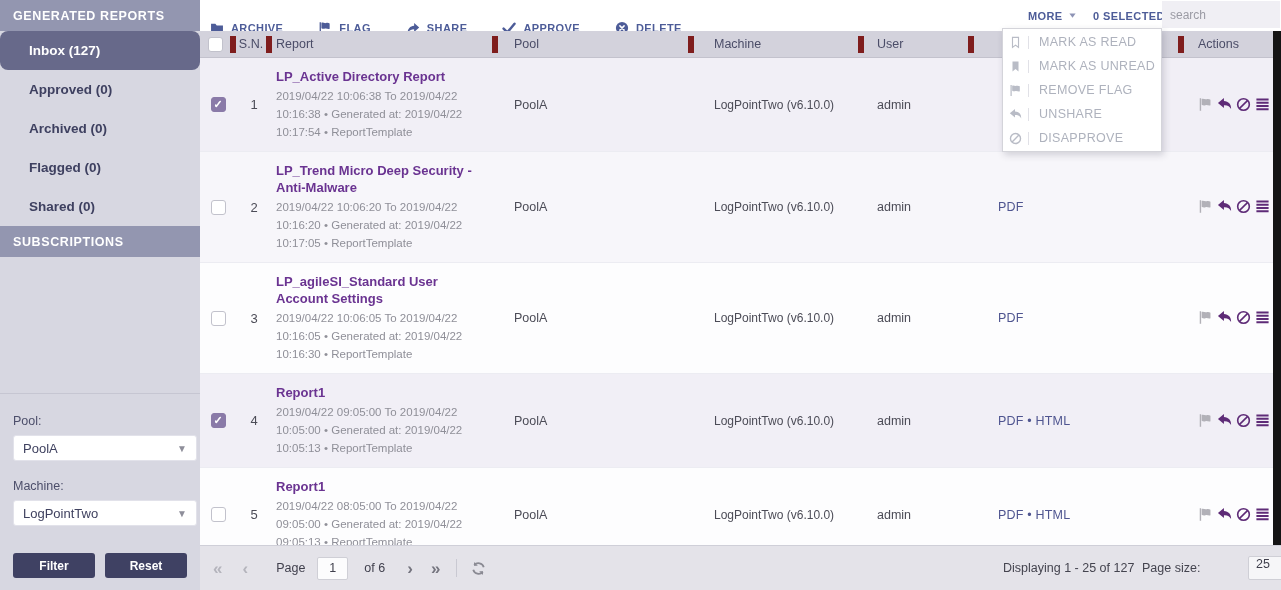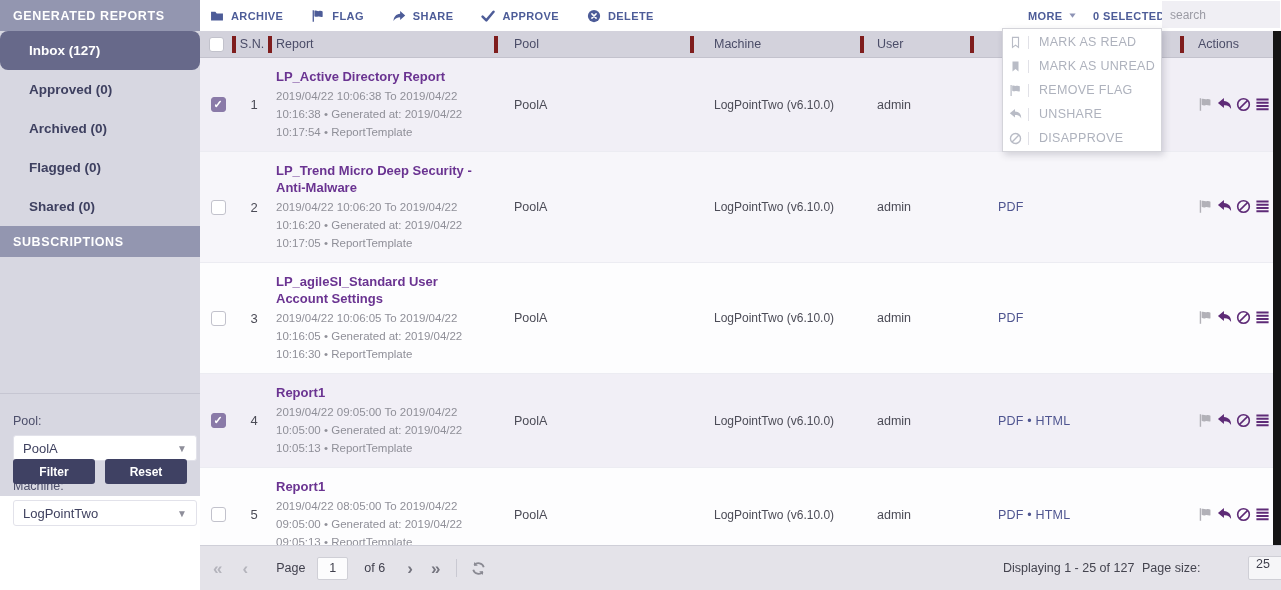"GENERATED REPORTS" .sidebar { height: 496px -> 590px }
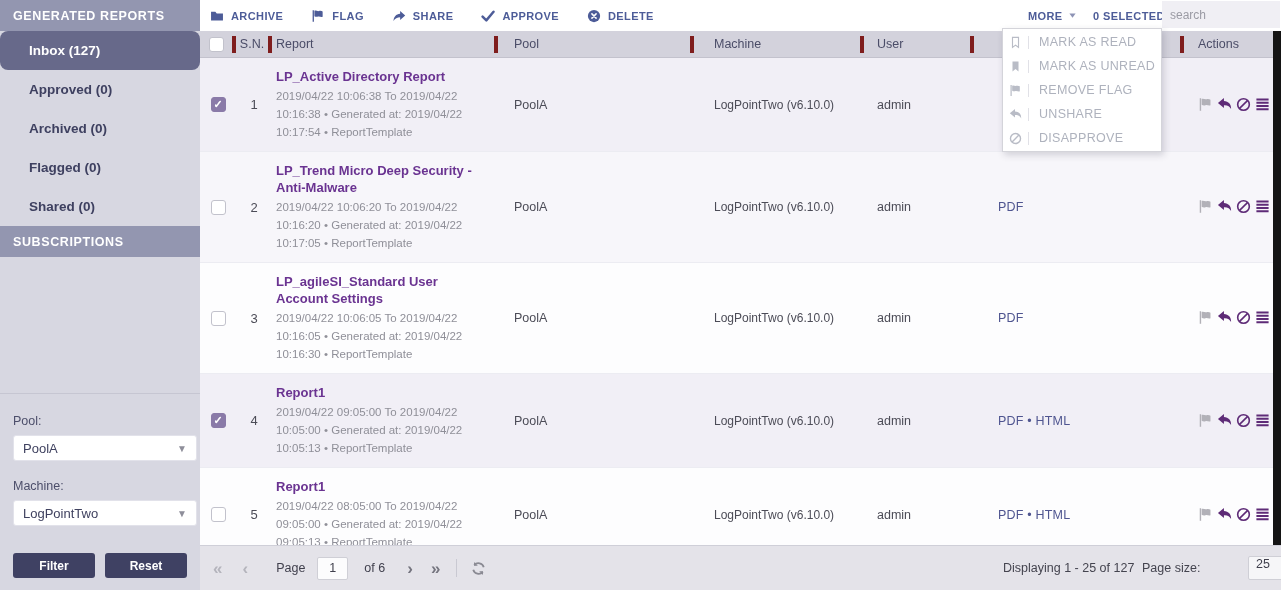"ARCHIVE" .toolbar-left { gap: 28px -> 35px; top: 0 -> 12px }
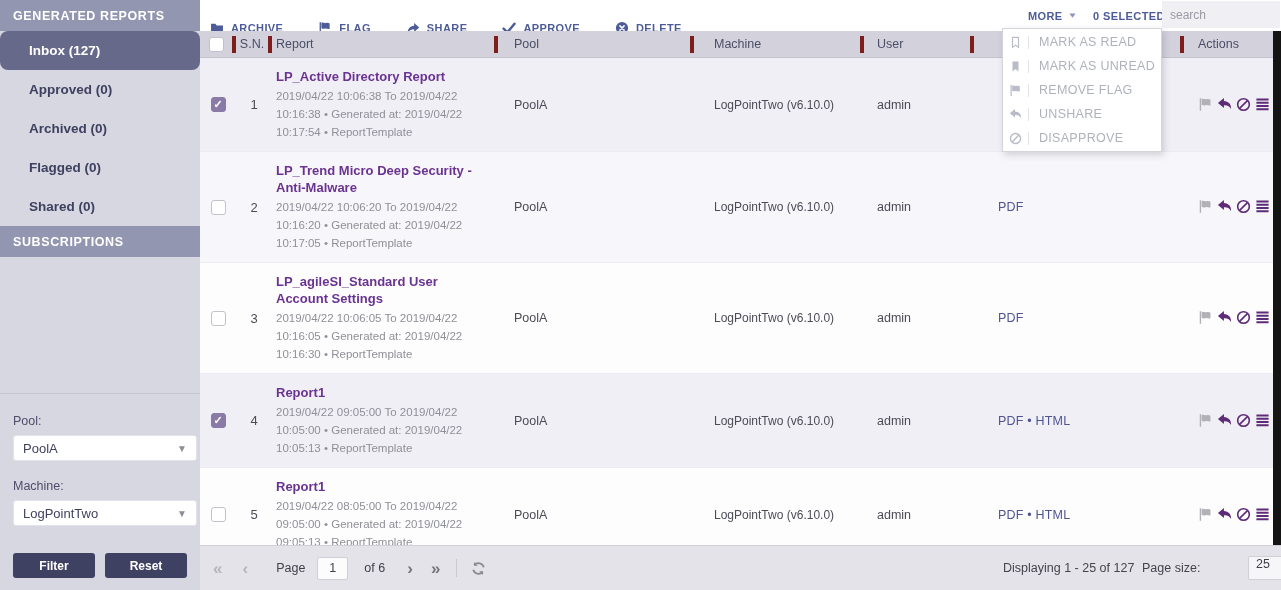"S.N." .th { border-right: 4px solid #7f1d1d -> 6px solid #7f1d1d }
